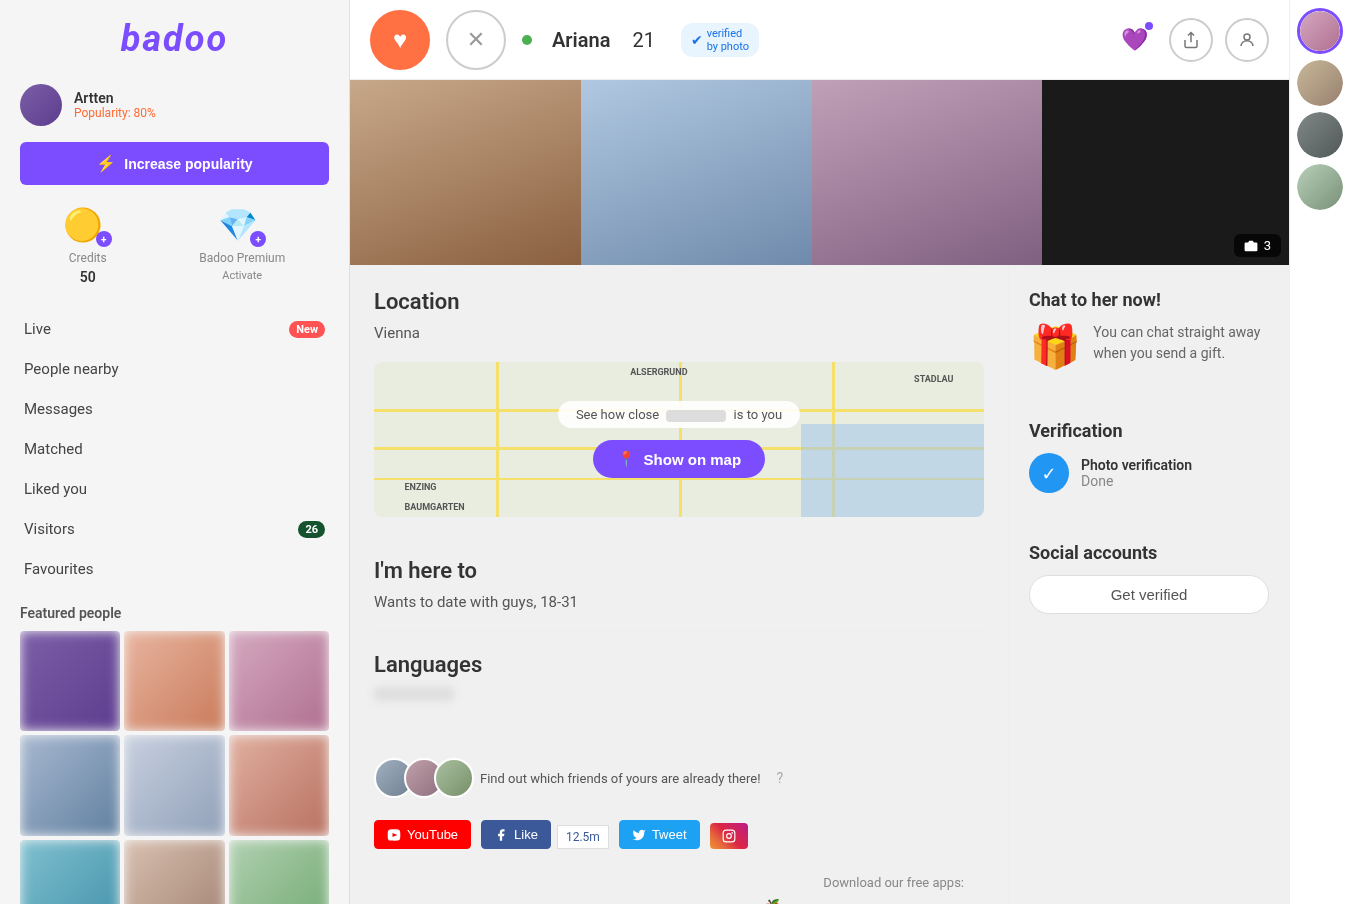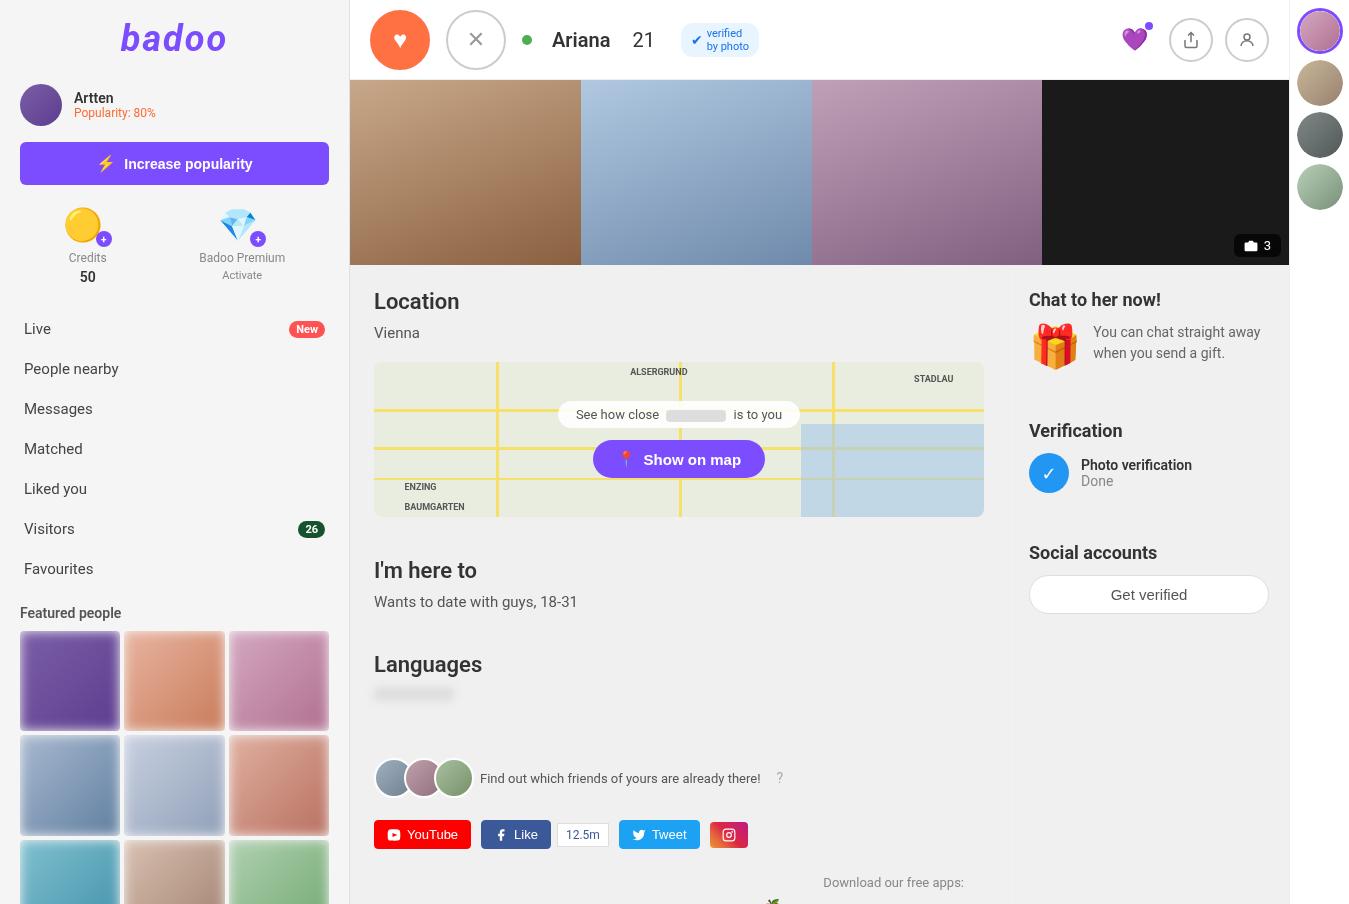"YouTube" .social-share { align-items: center -> flex-end }
